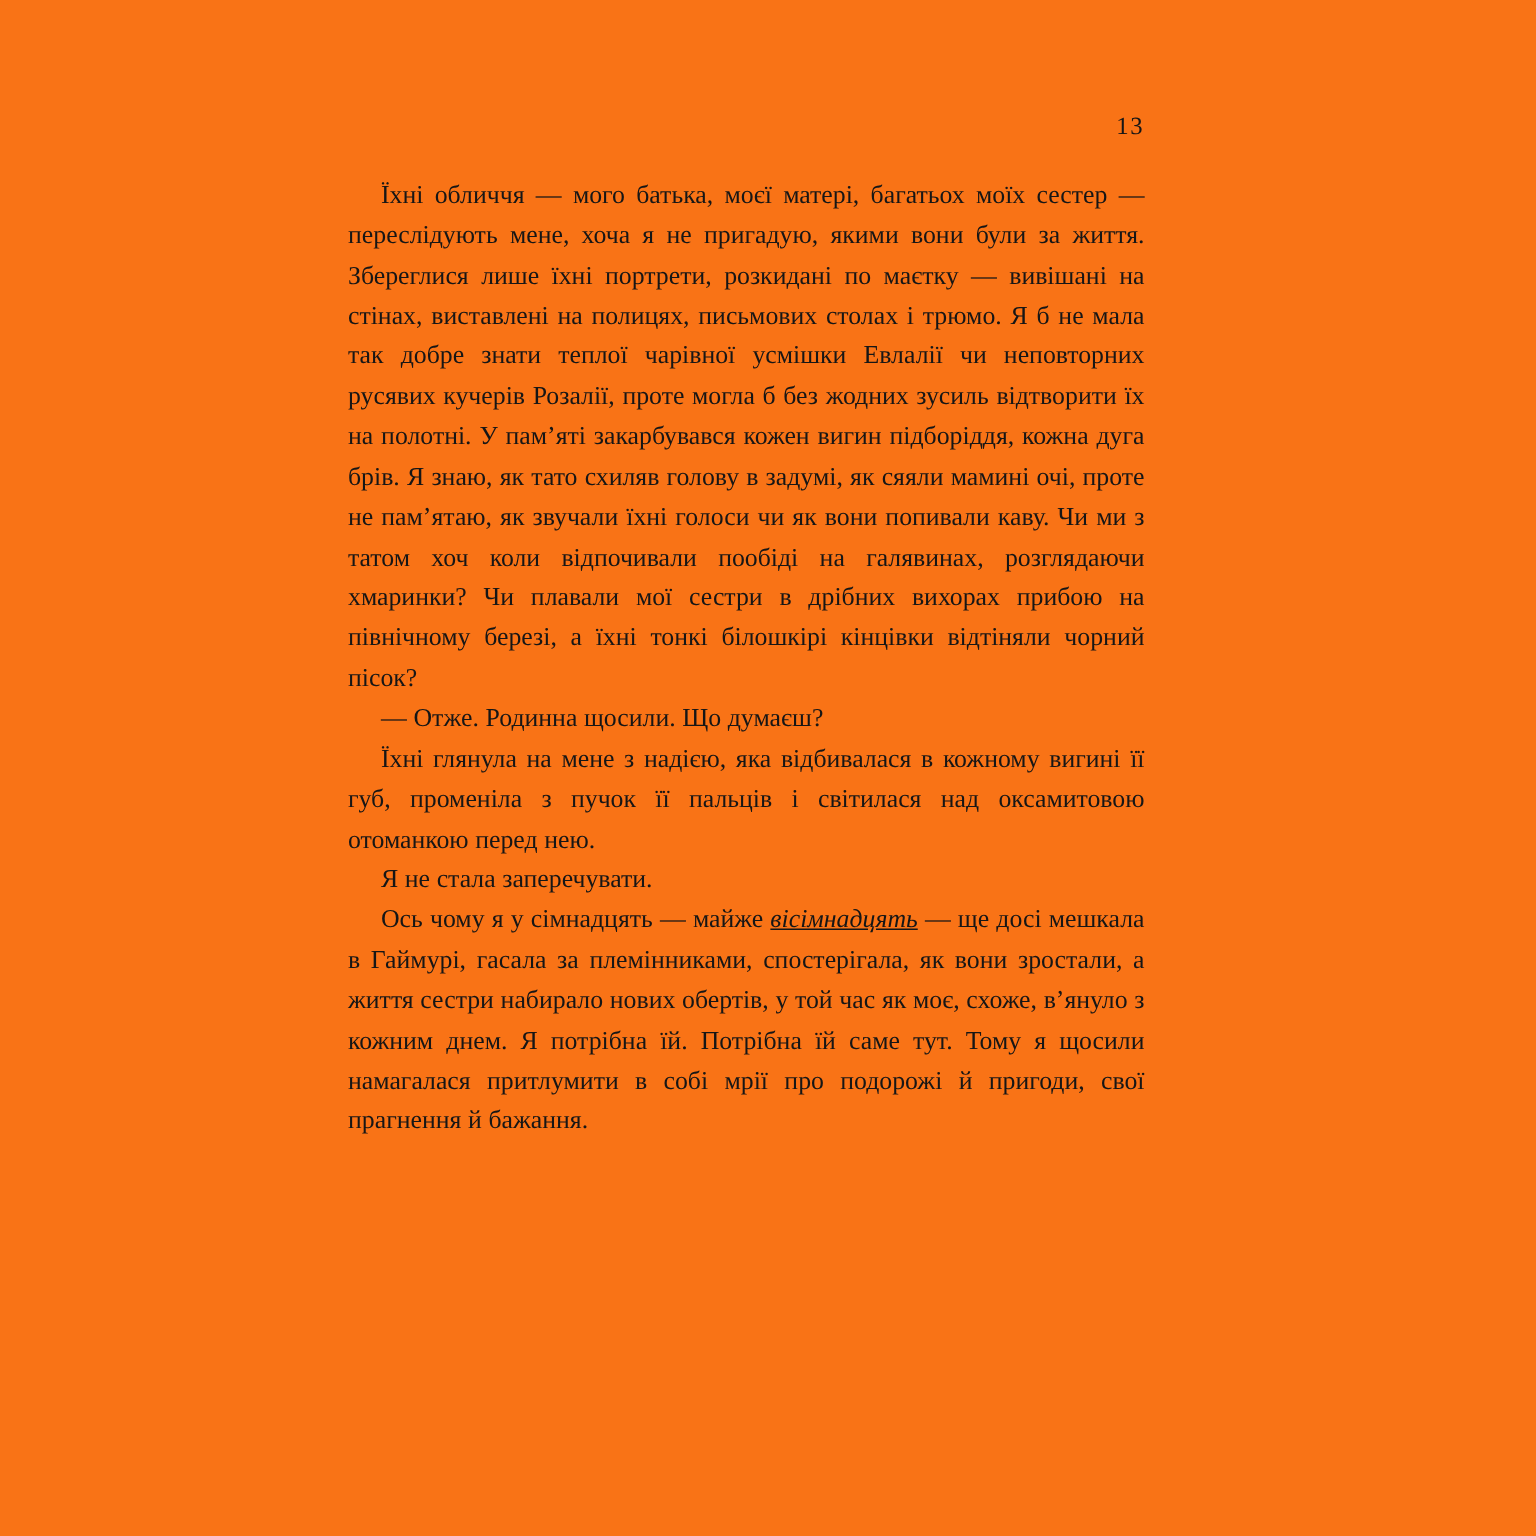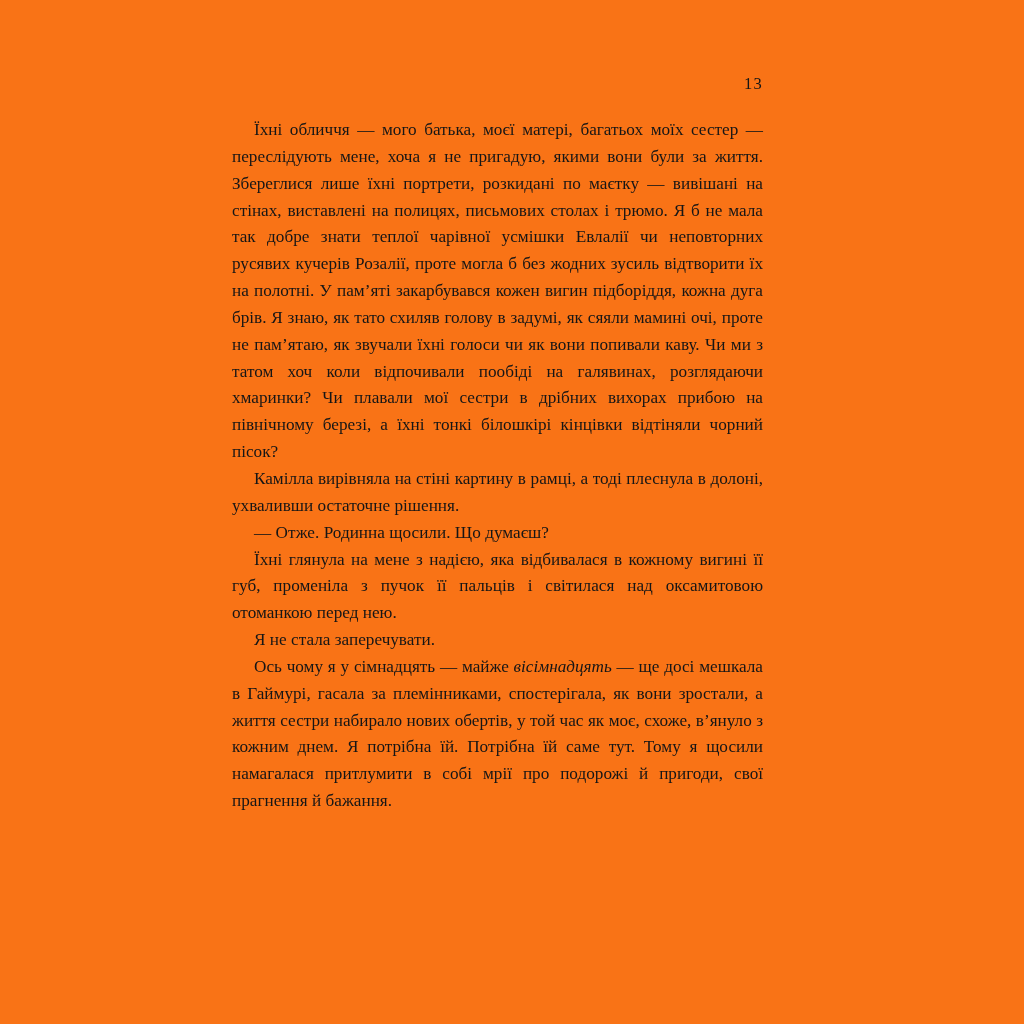"Камілла вирівняла на стіні картину" p.para { html: <p>Камілла вирівняла на стіні картину в рамці, а тоді плеснула в долоні, ухваливши остаточне рішення.</p> -> none }
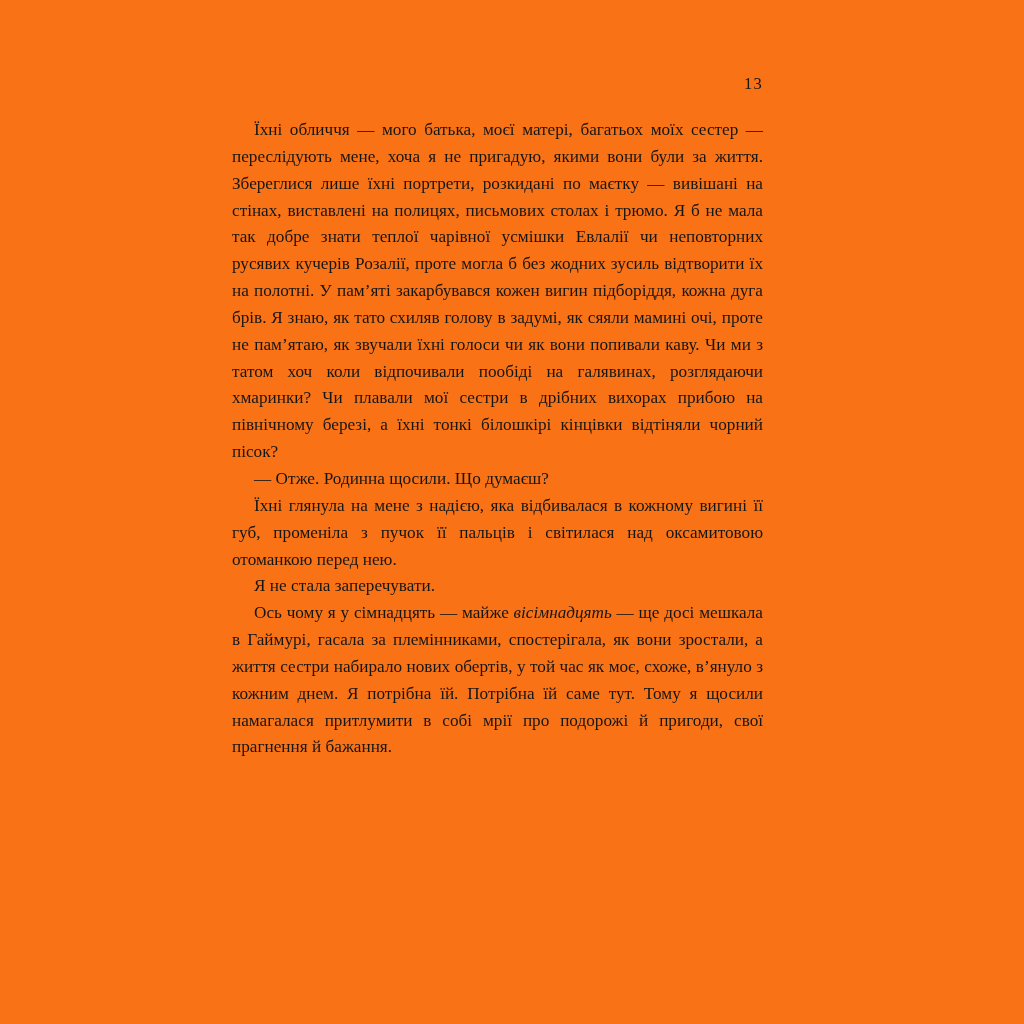"вісімнадцять" em.ital { text-decoration: none -> underline }
